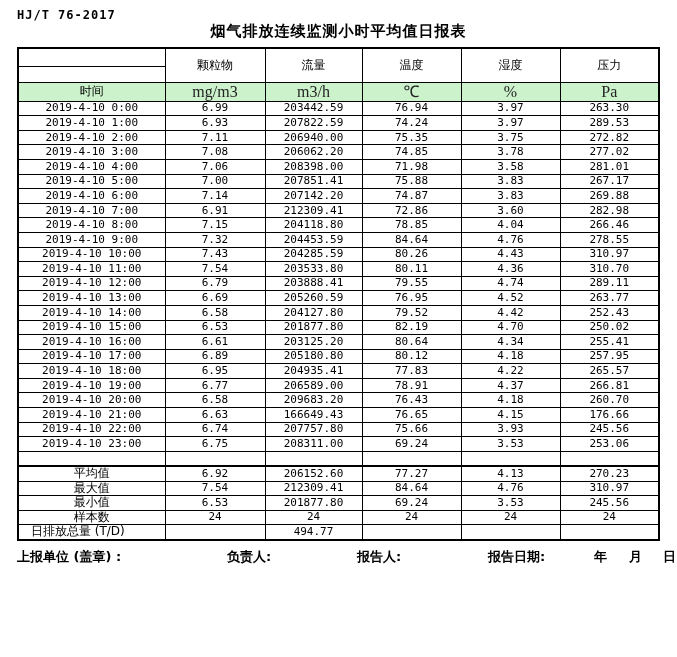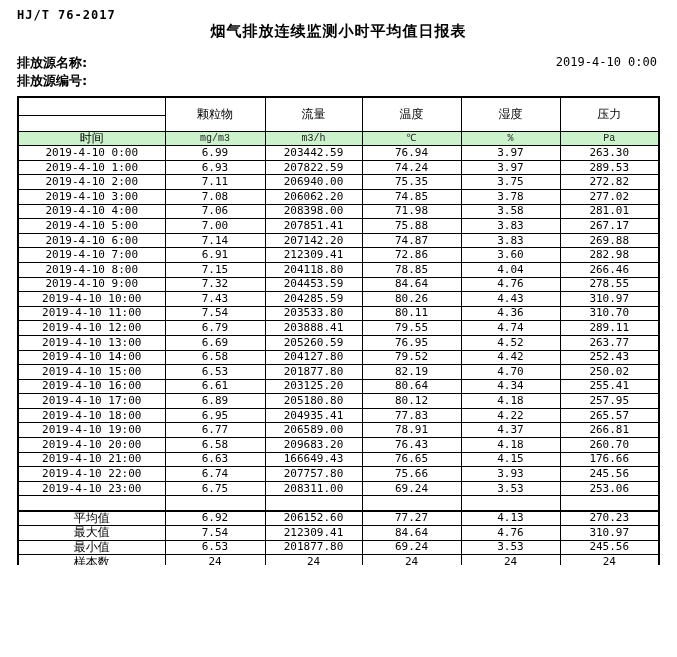"排放源名称:" div.meta { html: <div> <div>排放源名称:</div> <div>排放源编号:</div> <div>2019-4-10 0:00</div> </div> -> none }
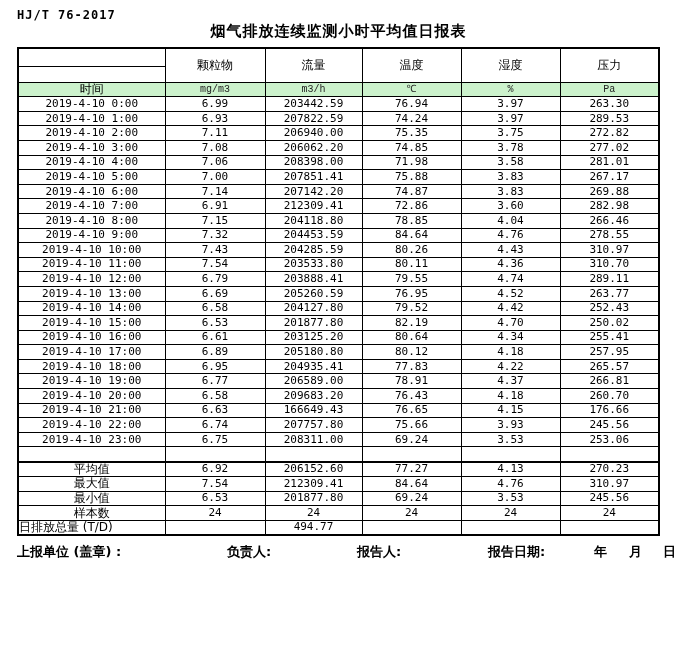"mg/m3" tr.units td { font-family: Liberation Mono, monospace -> Liberation Serif, serif; font-size: 10px -> 16px }
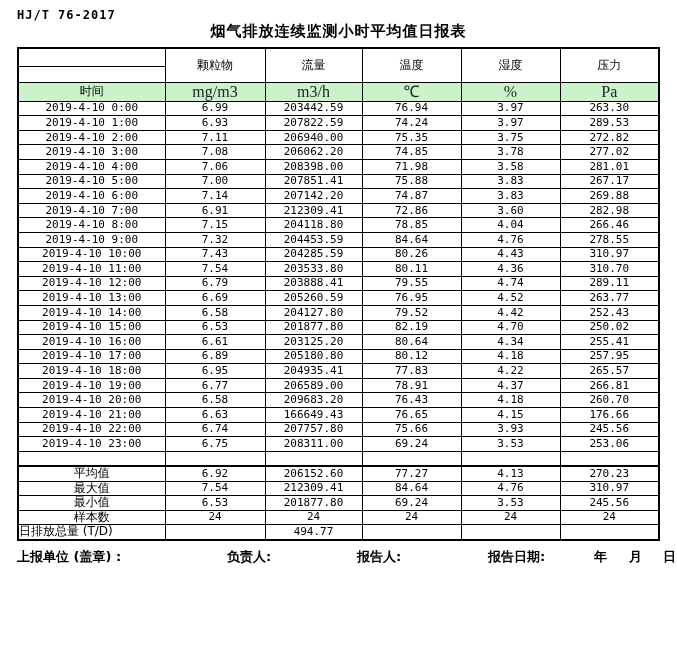"日排放总量 (T/D)" tr.total td.c-label { padding-left: 0 -> 12px }
